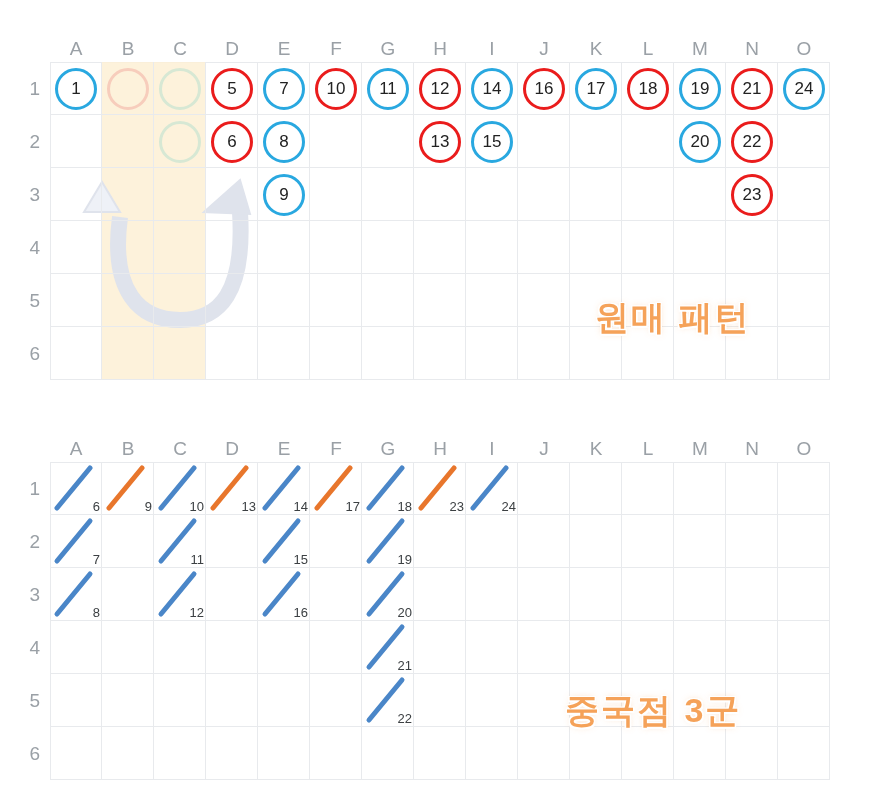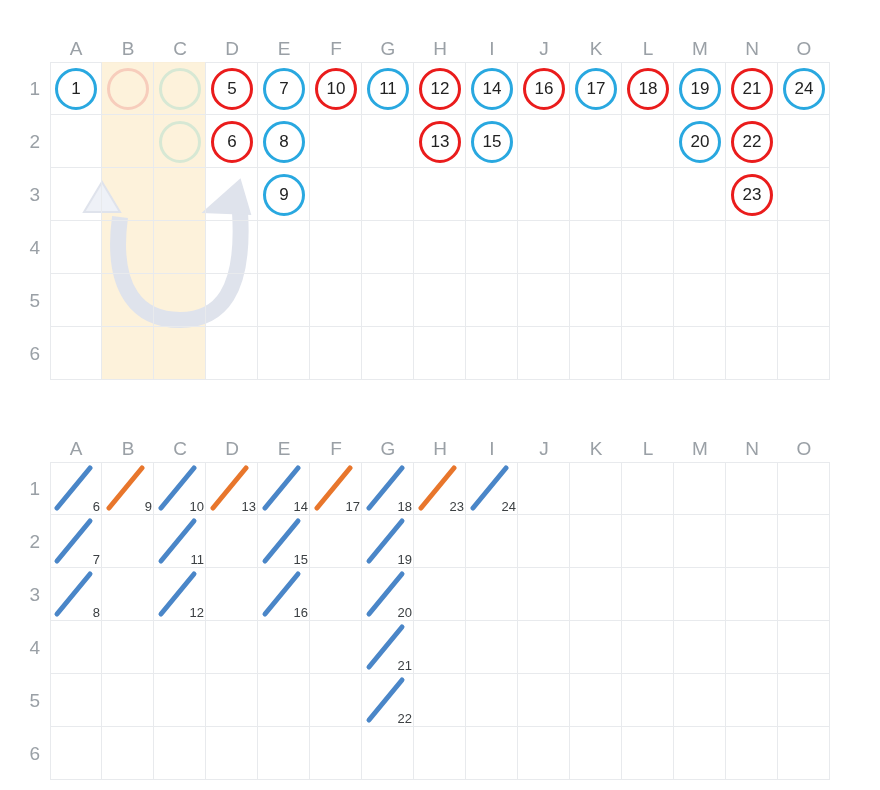"원매 패턴" div.label-kr { html: none -> <div>원매 패턴</div> }
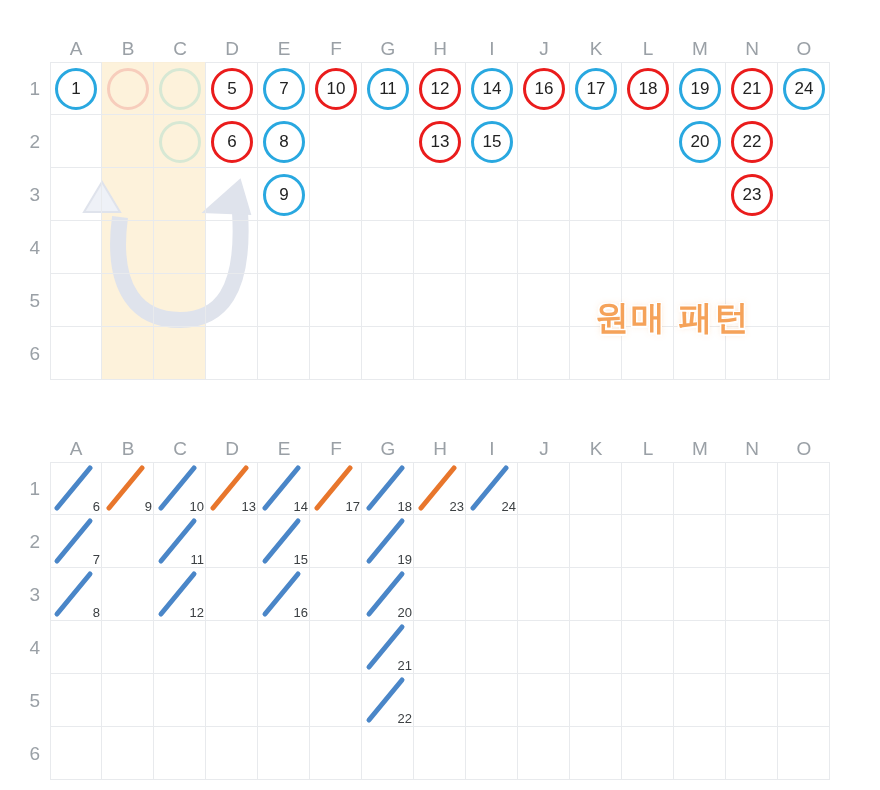"중국점 3군" div.label-kr { html: none -> <div>중국점 3군</div> }
